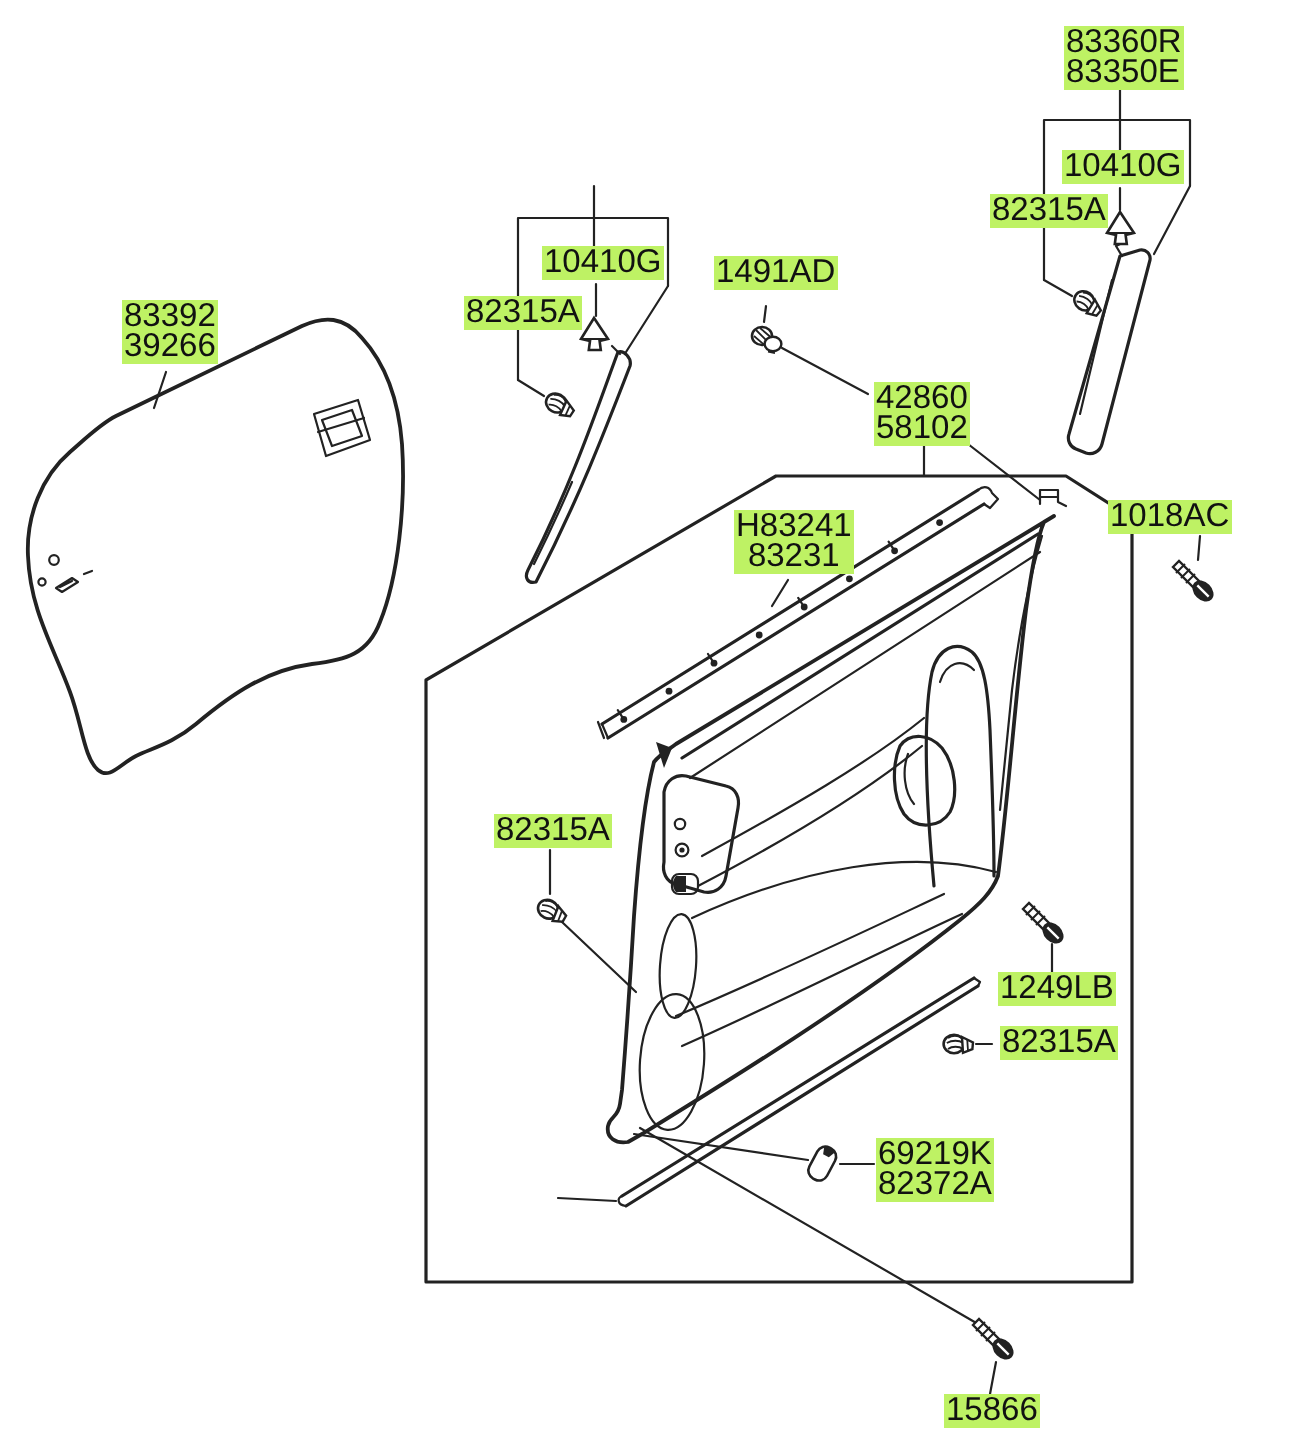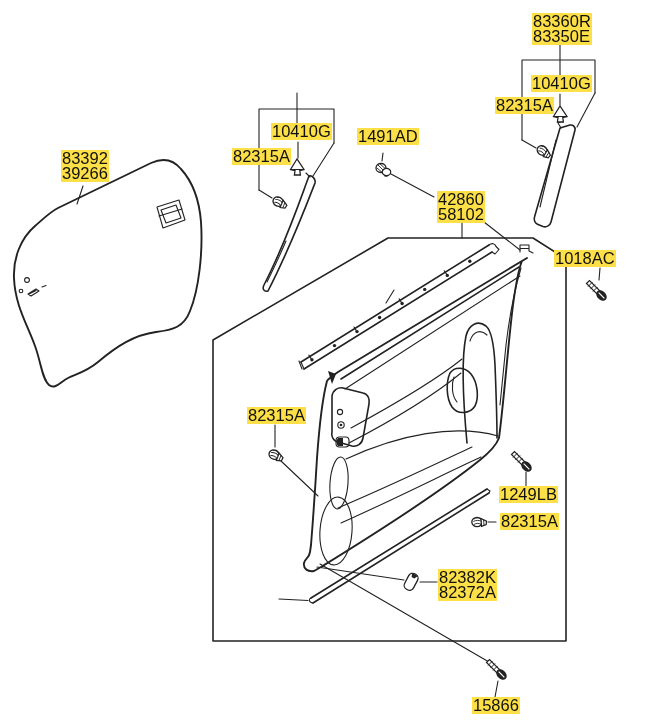"83360R" .lbl { background: #fde047 -> #bef264 }
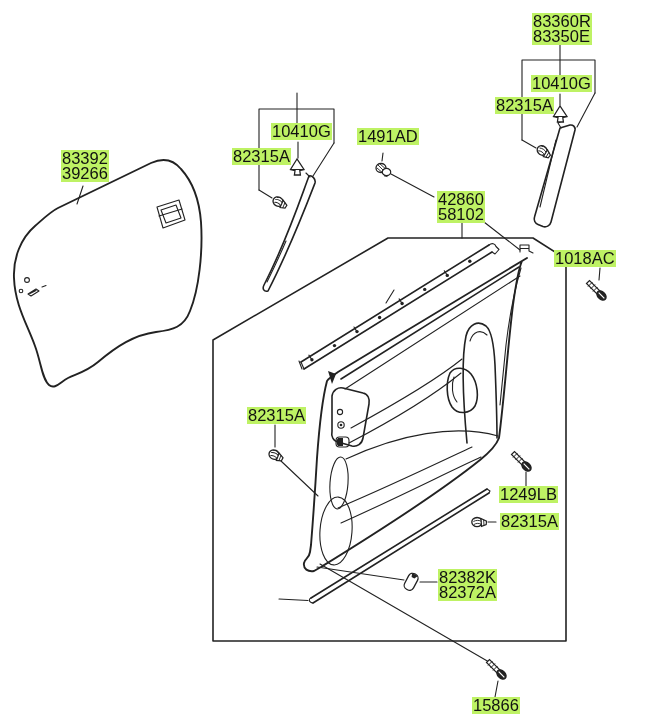"H83241" div.lbl { html: none -> <div> <span>H83241</span> <span>83231</span> </div> }
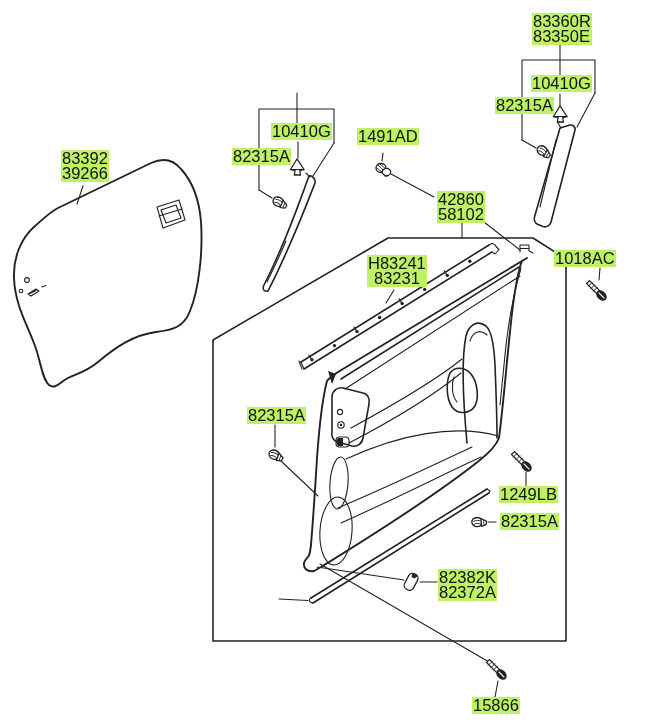"82382K" span { text: 82382K -> 69219K }
